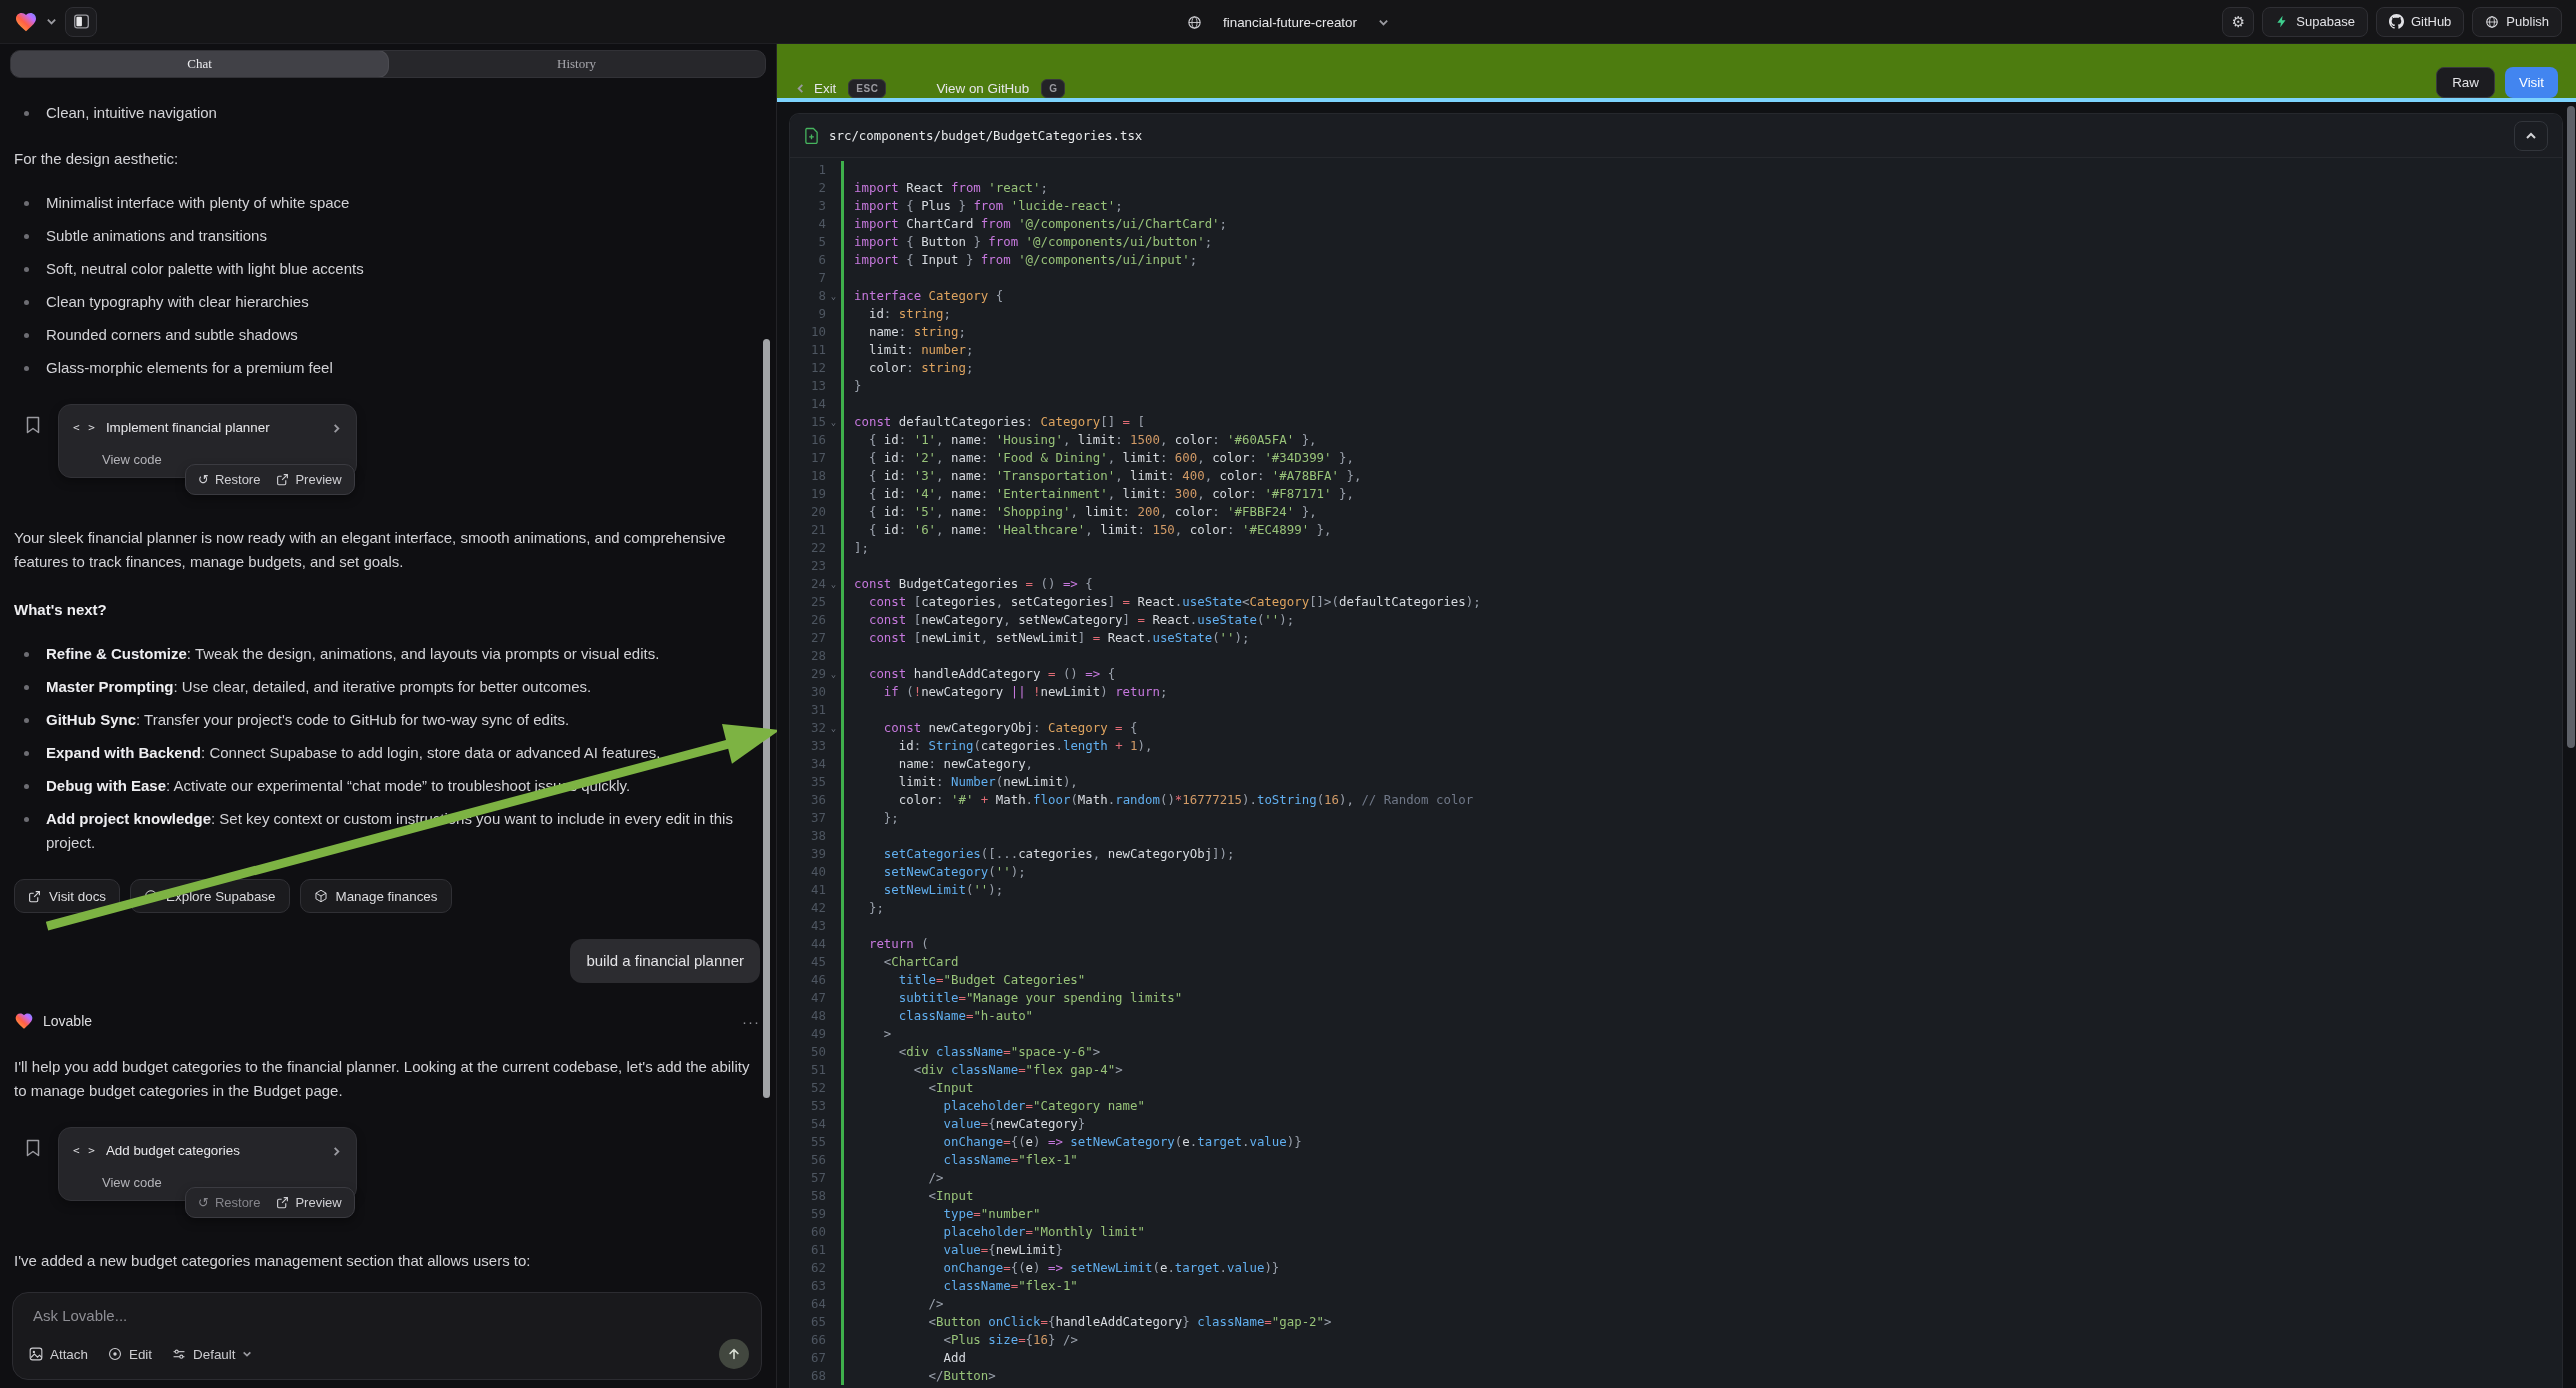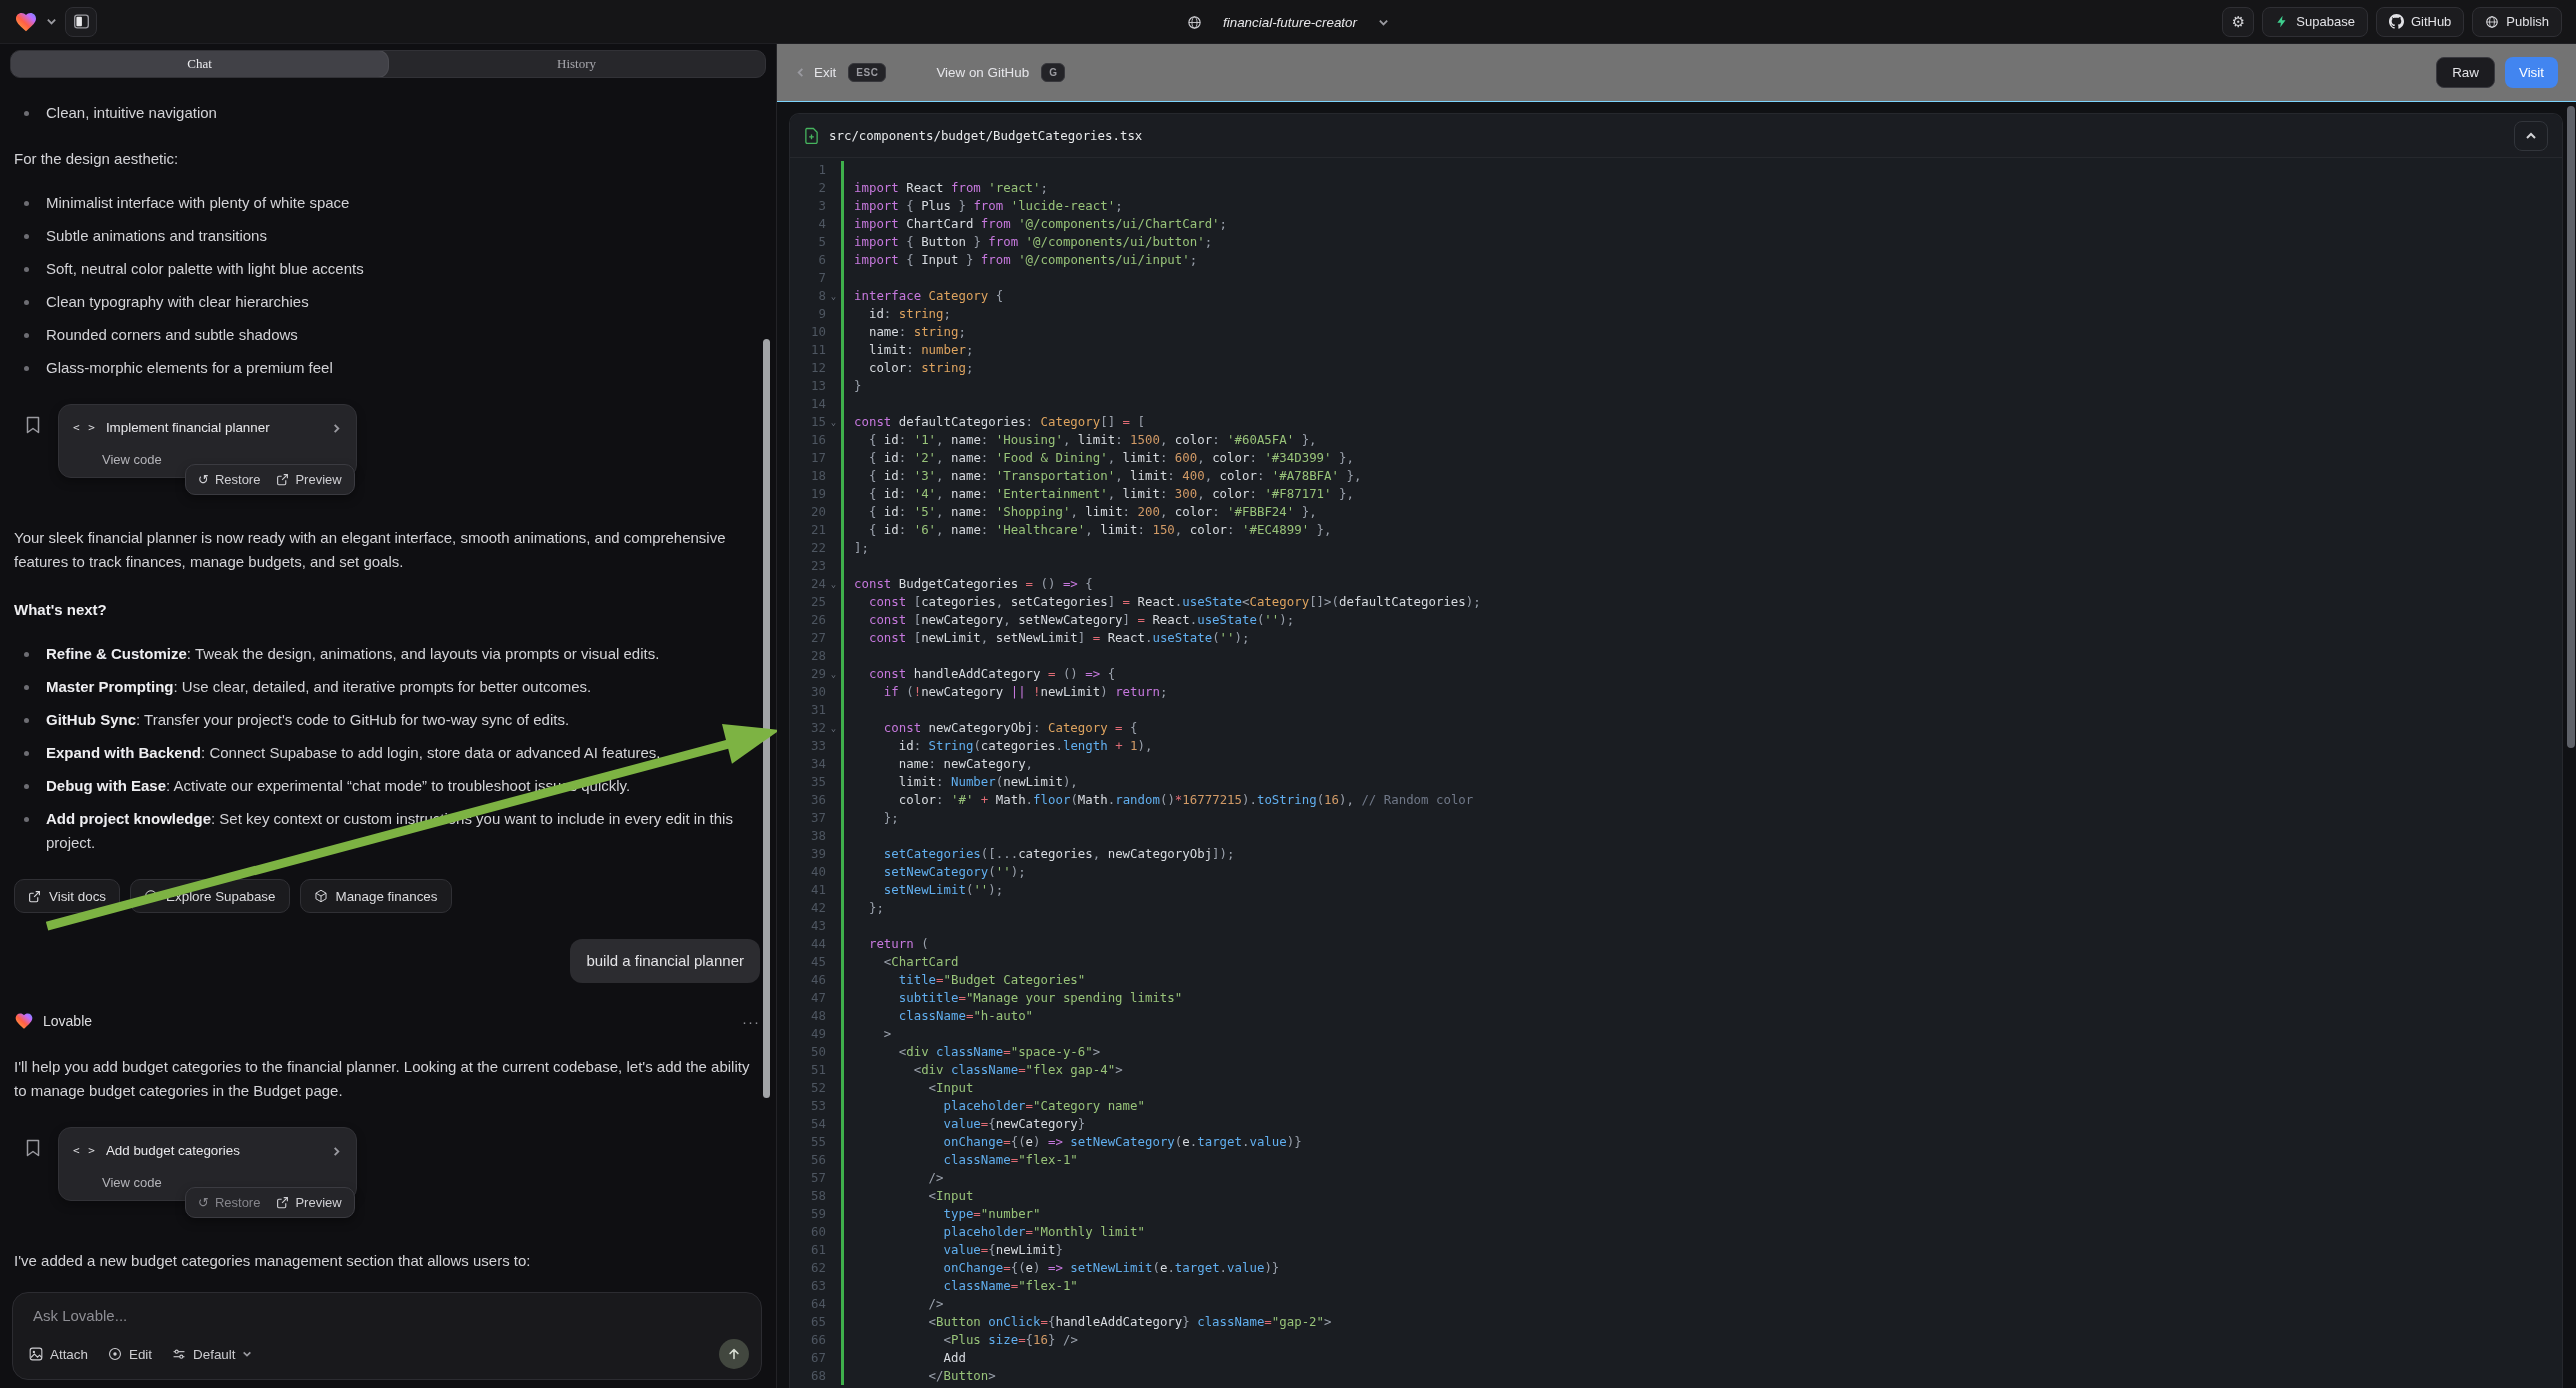"financial-future-creator" .tb-center .proj { font-style: italic -> none }
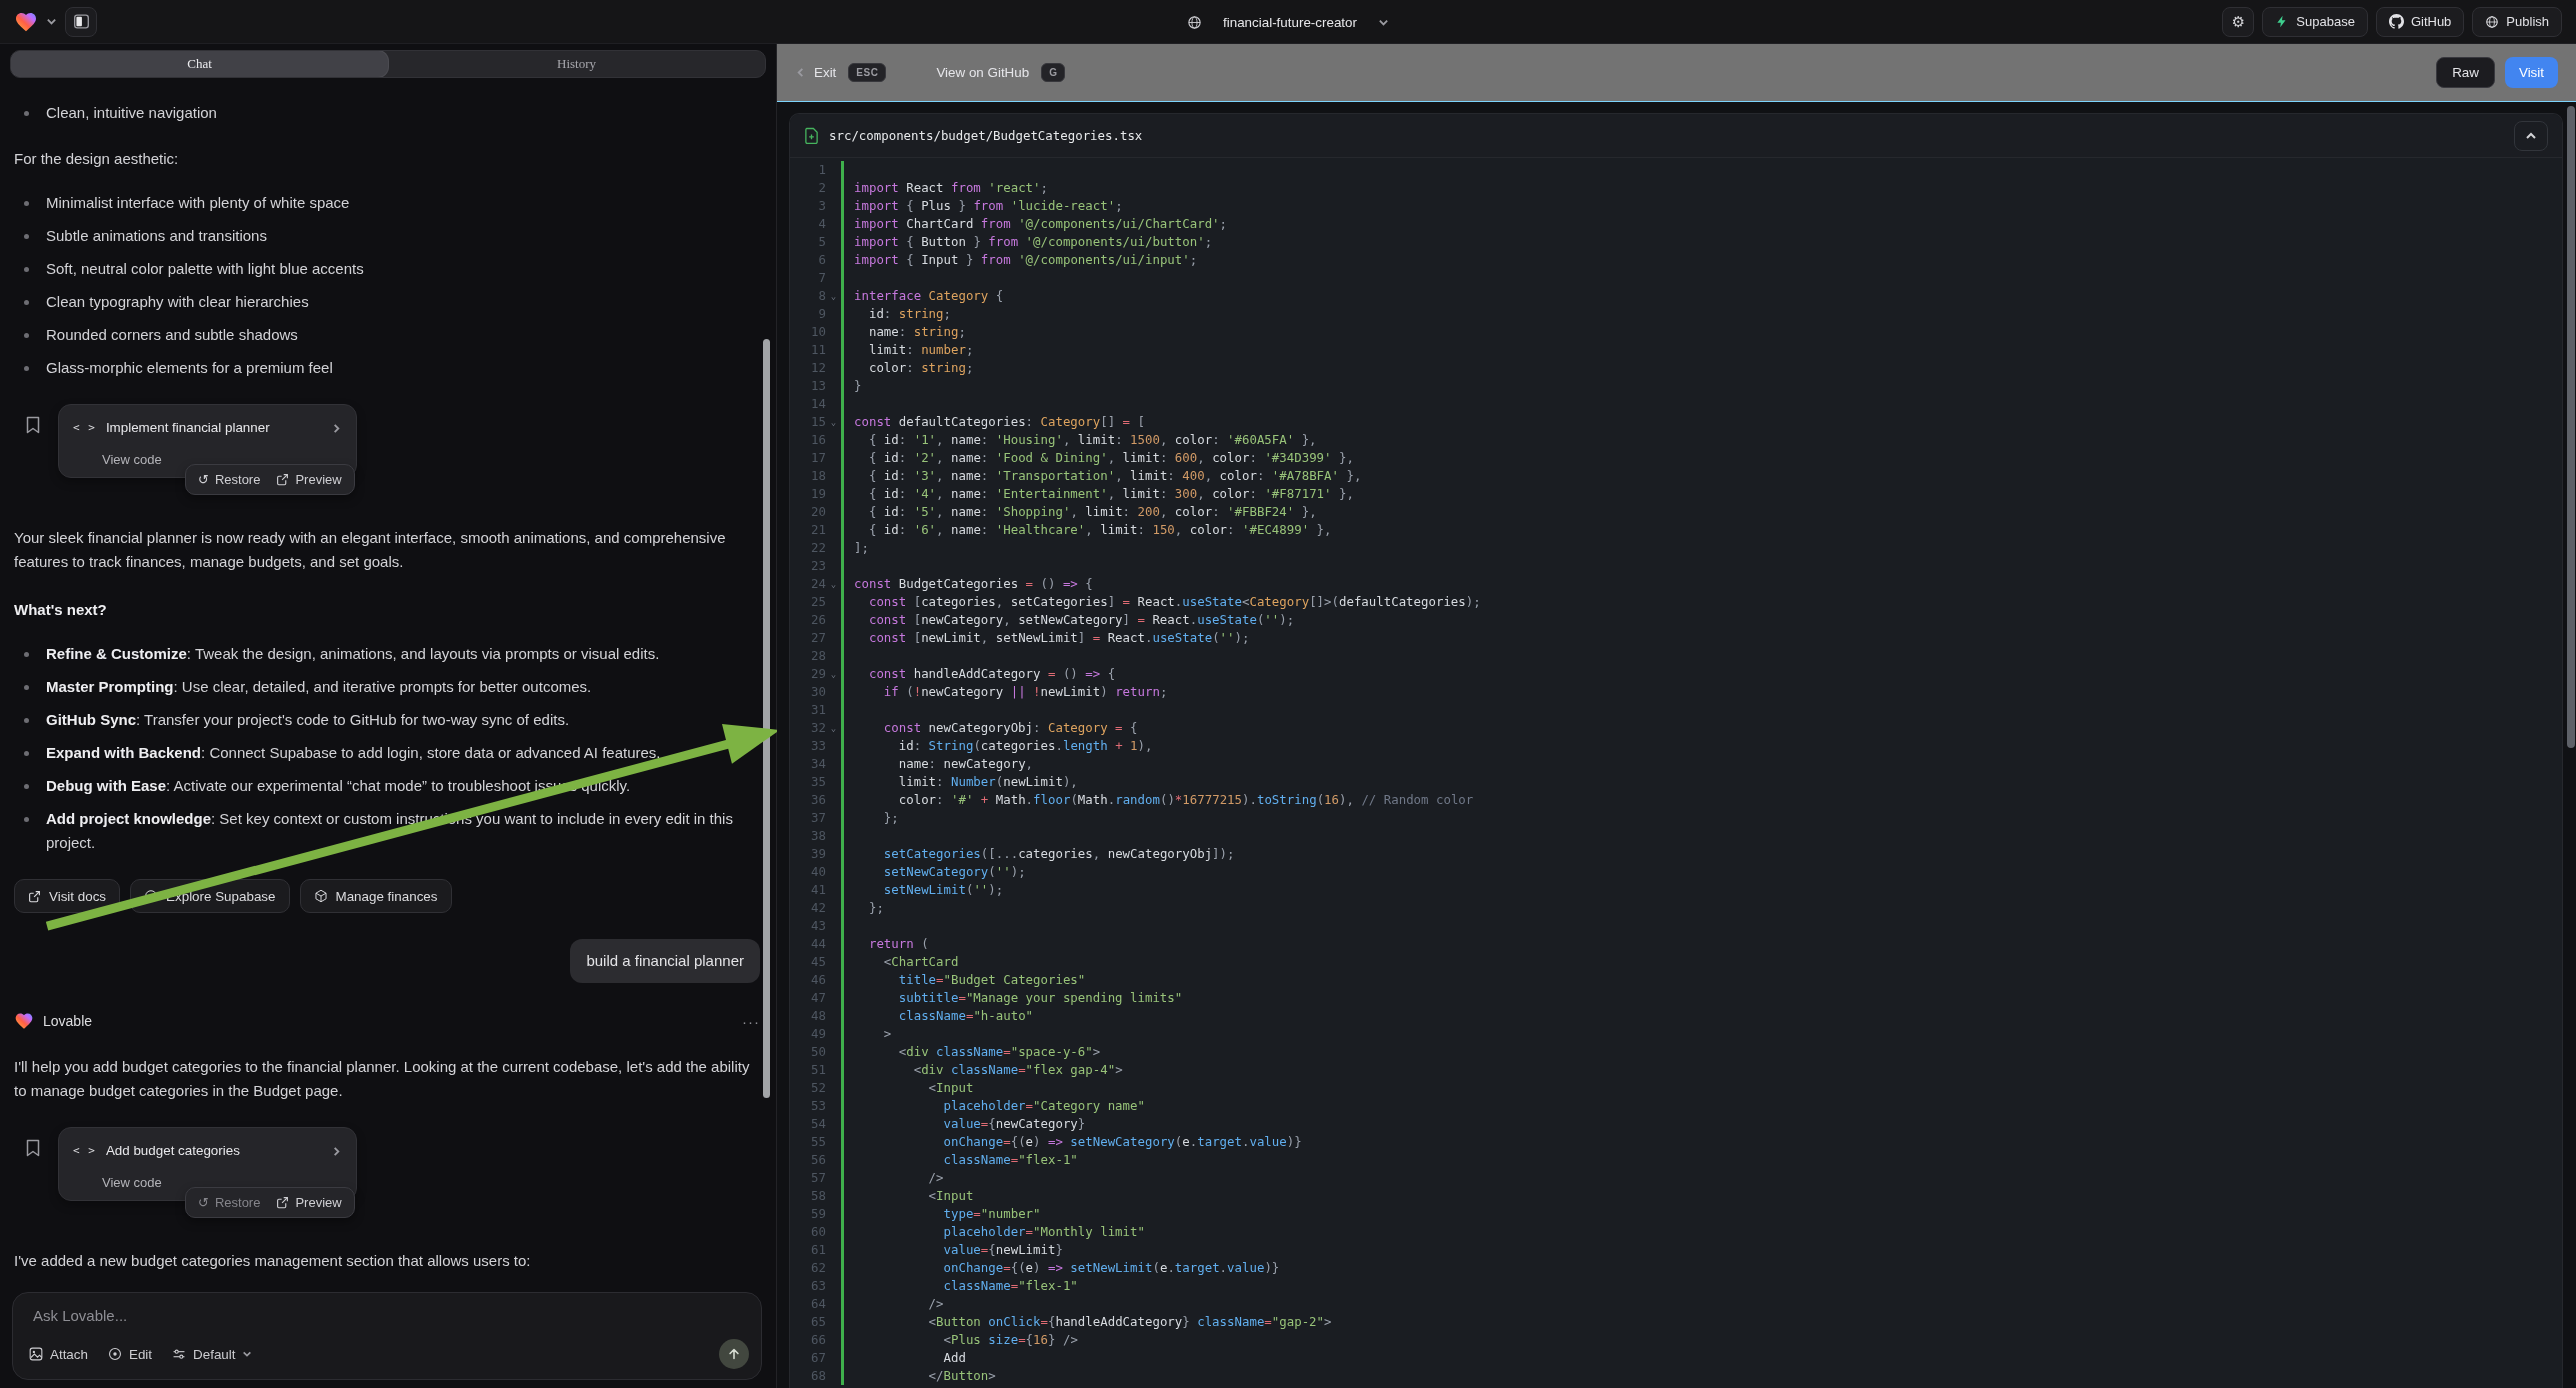"Exit" .cp-header { align-items: center -> flex-end; background: #737373 -> #4d7c0f; border-bottom: 1px solid #7dd3fc -> 4px solid #7dd3fc }
